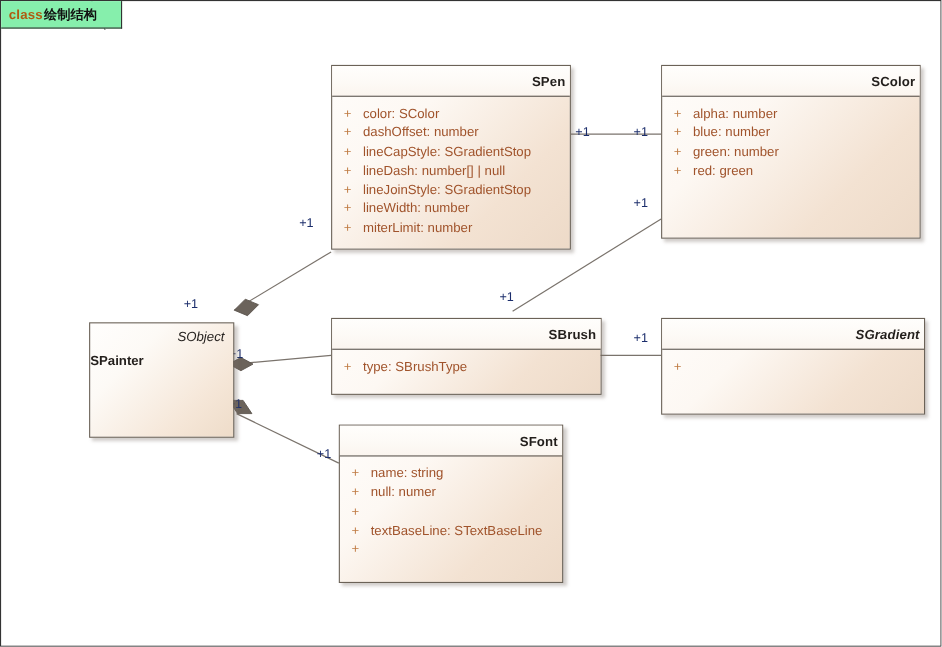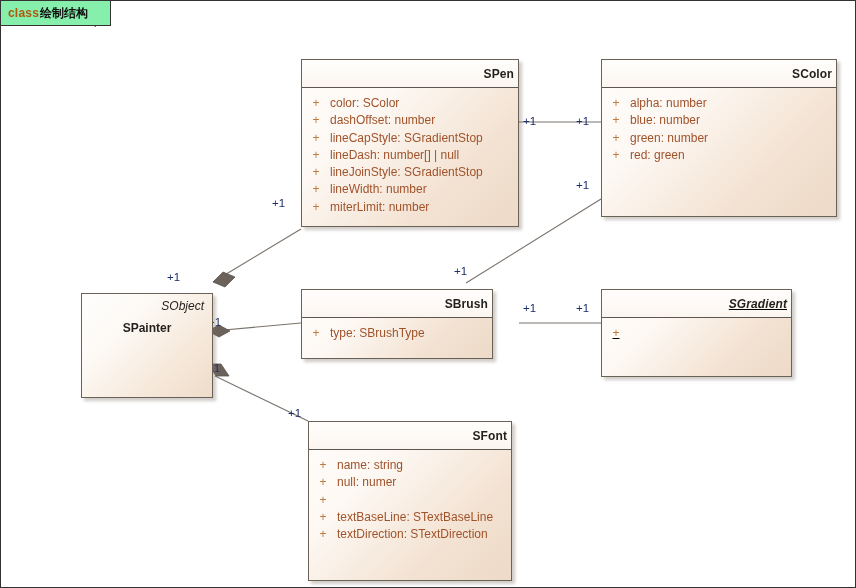"SBrush" div.cls { width: 192px -> 246px }
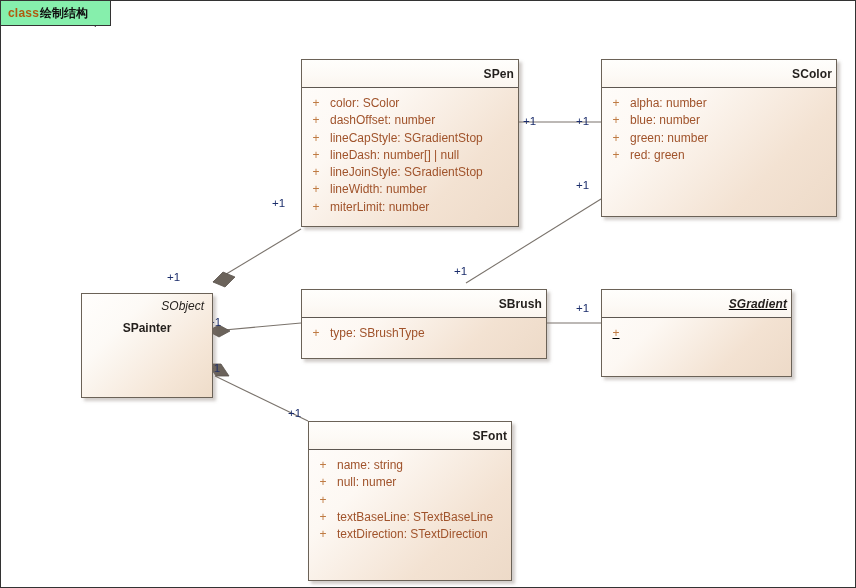"SGradient" div.cls { text-decoration: underline -> none; width: 191px -> 240px }
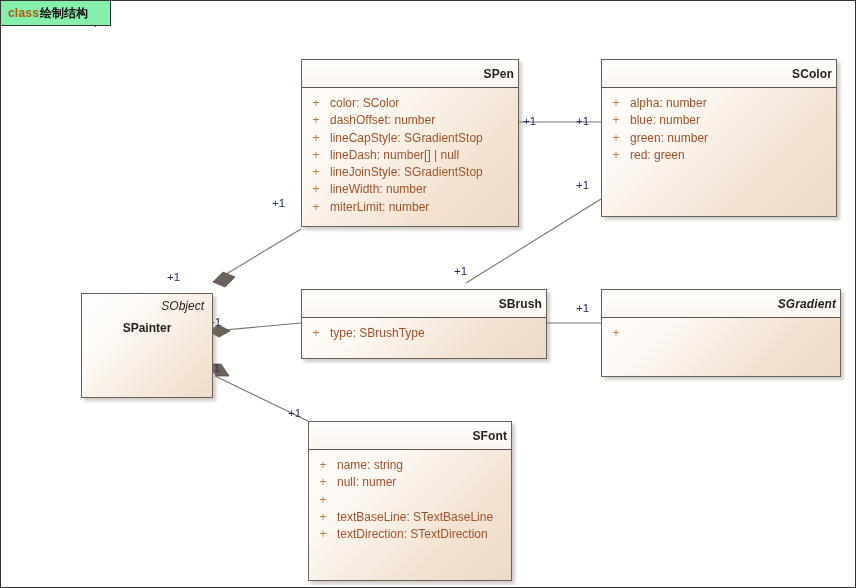"SPainter" .plain-title { text-align: center -> none }
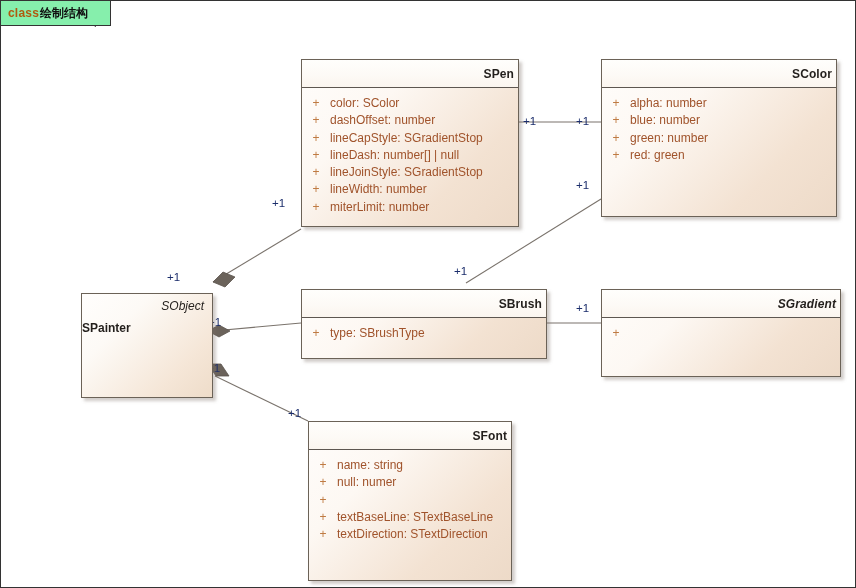"SFont" div.cls { height: 160px -> 144px; top: 420px -> 385px }
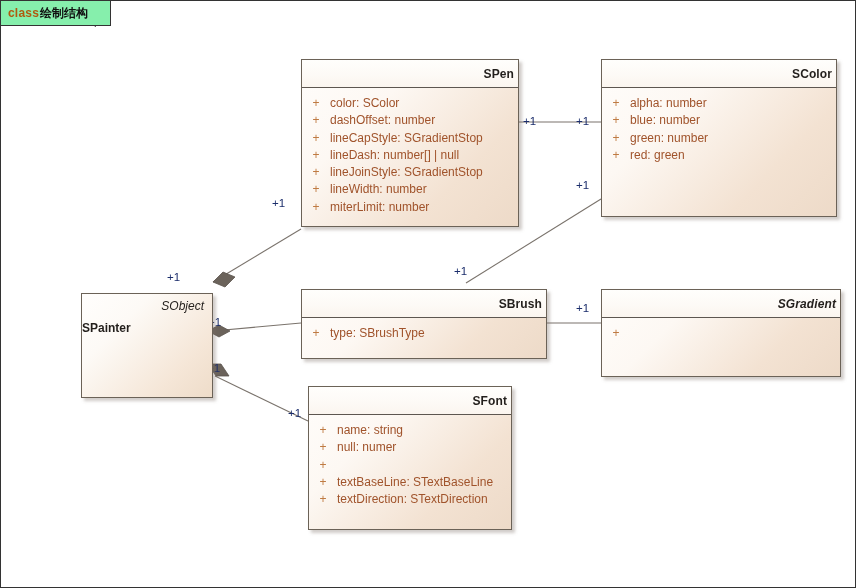"textDirection: STextDirection" span.sig { html: <span>textDirection: STextDirection</span> -> none }
